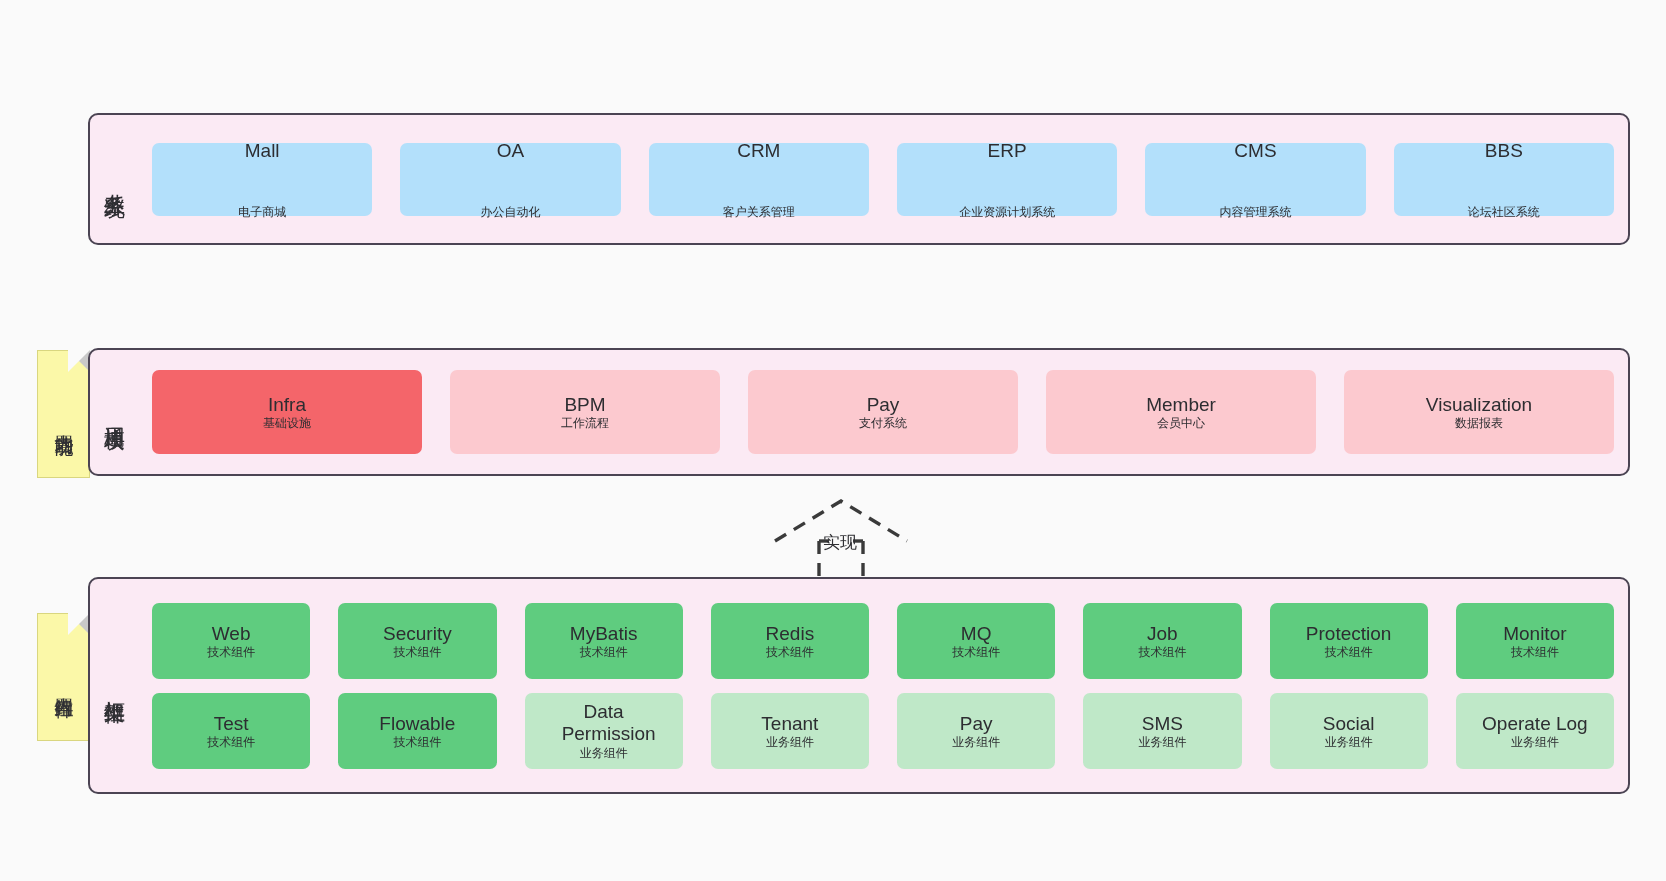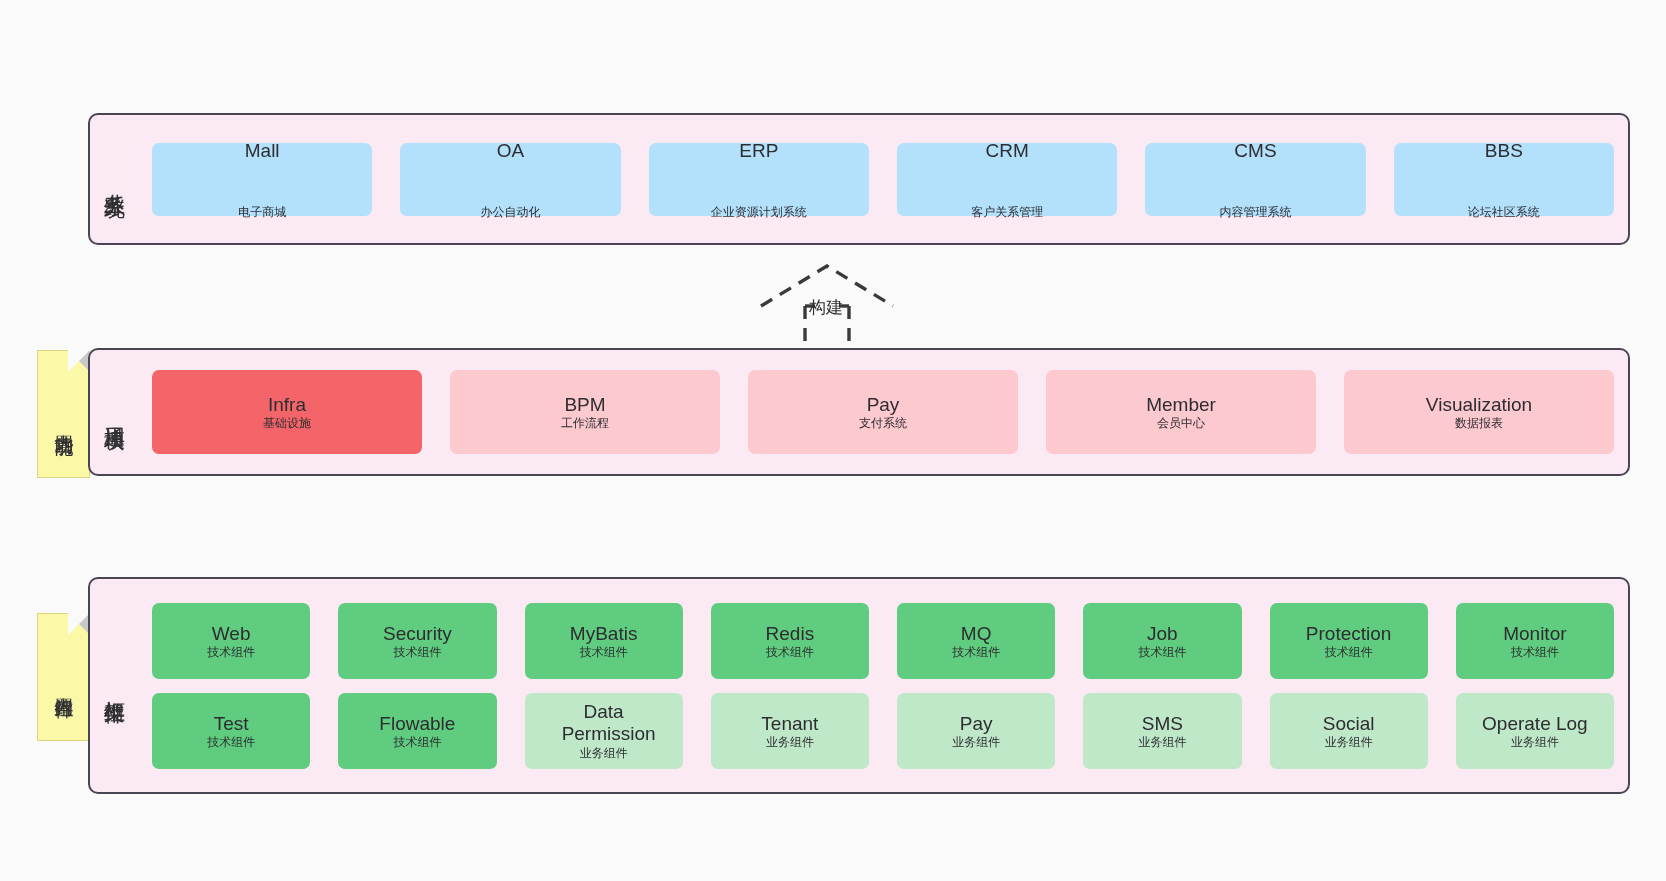"ERP" div.card { order: before "CRM" -> after "CRM" }
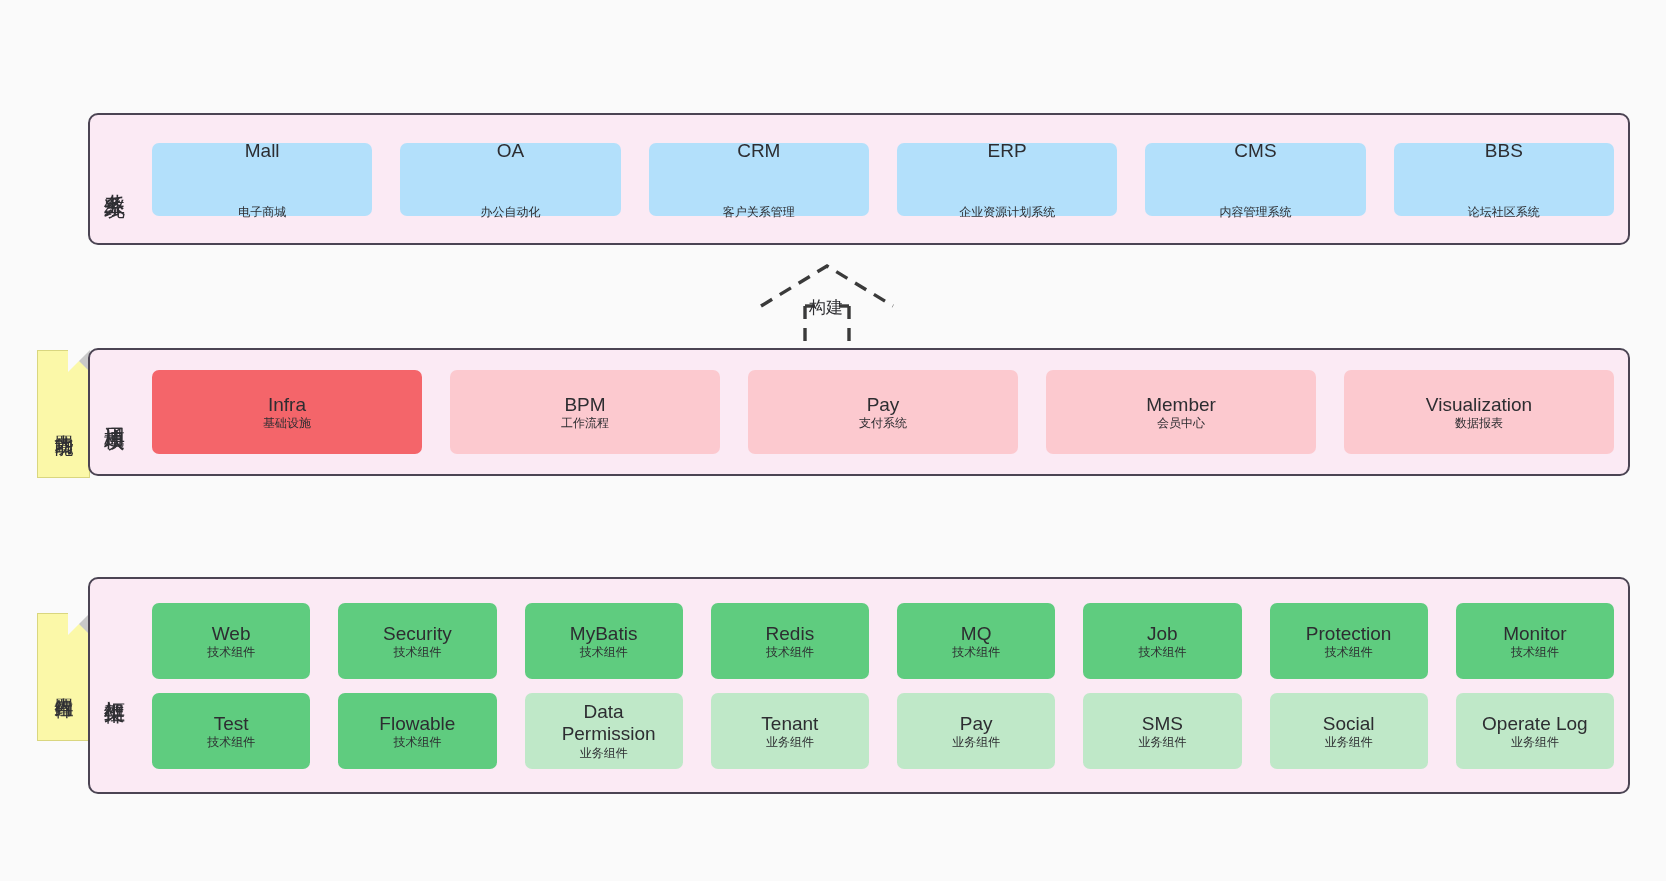"构建" div.arrow { html: <div> <svg> <path></path> <path></path> <path></path> <path></path> <path></path> </svg> <span>构建</span> </div> -> none }
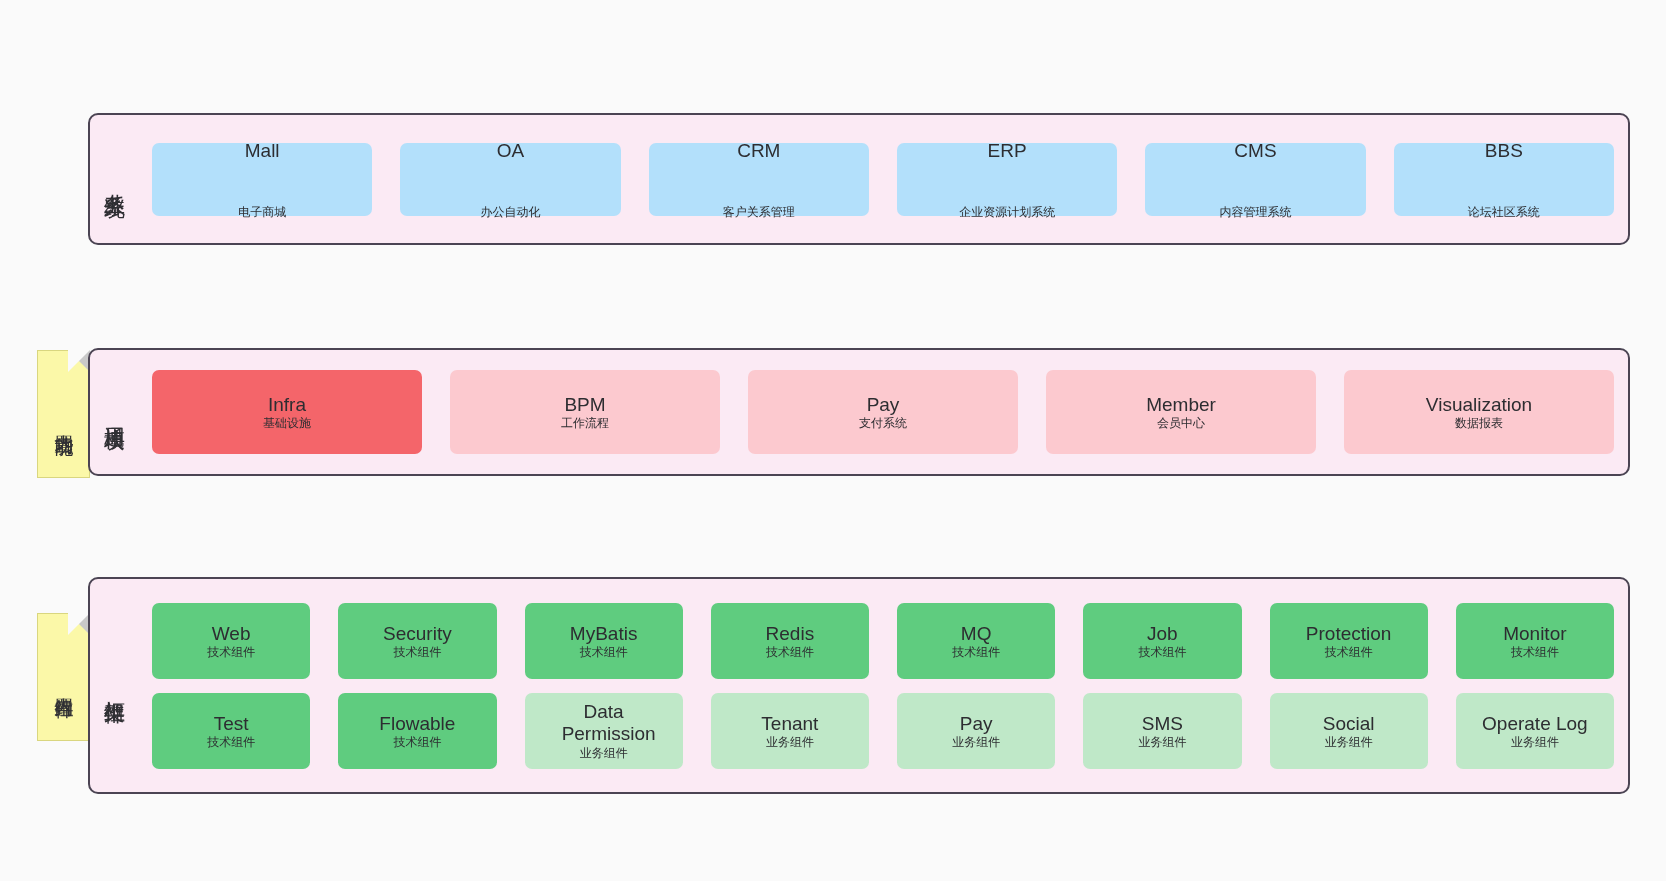"实现" div.arrow { html: none -> <div> <svg> <path></path> <path></path> <path></path> <path></path> <path></path> </svg> <span>实现</span> </div> }
